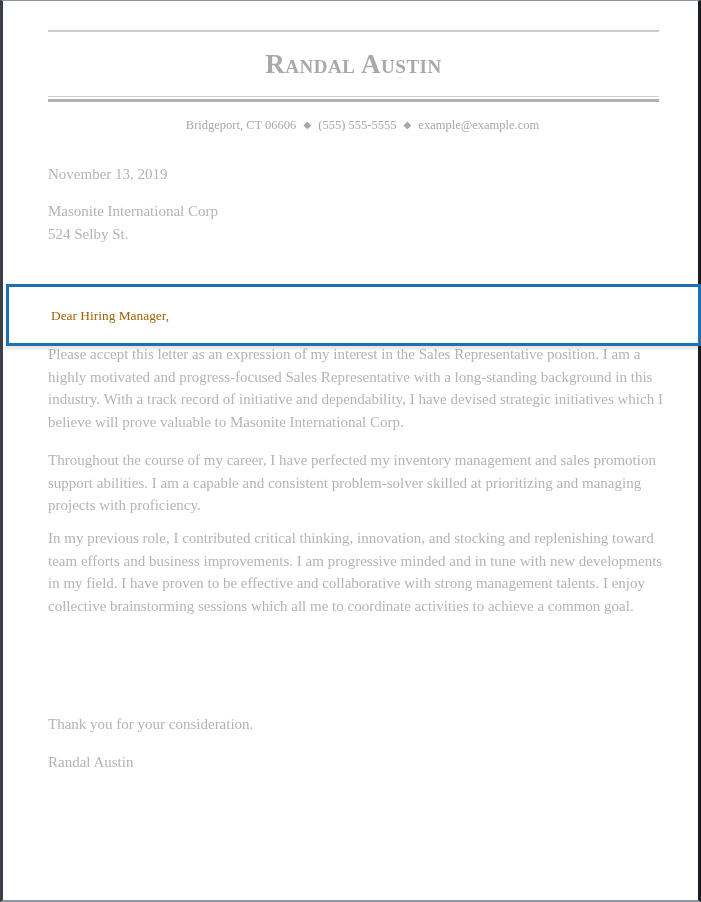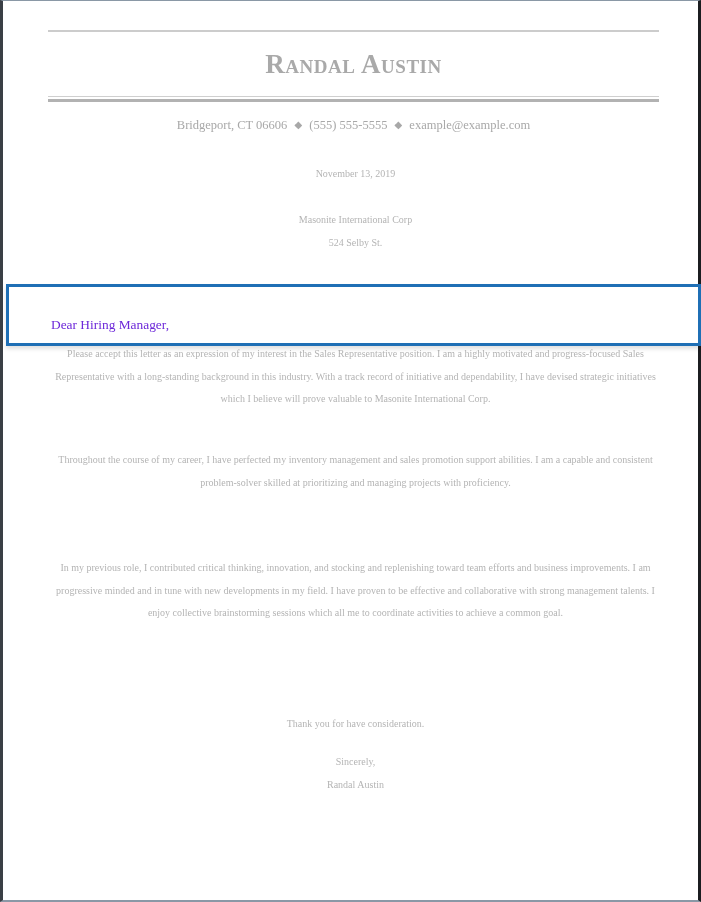"Bridgeport, CT 06606 ◆ (555)" .contact { left: 45px -> 54px }
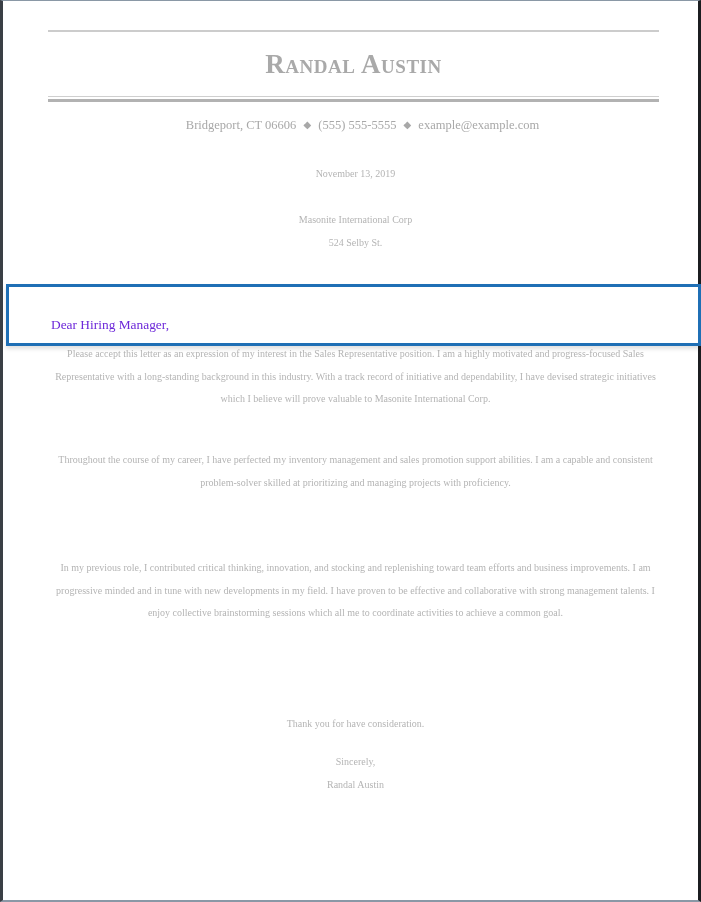"November 13, 2019" .text { font-size: 10px -> 15px; text-align: center -> none }
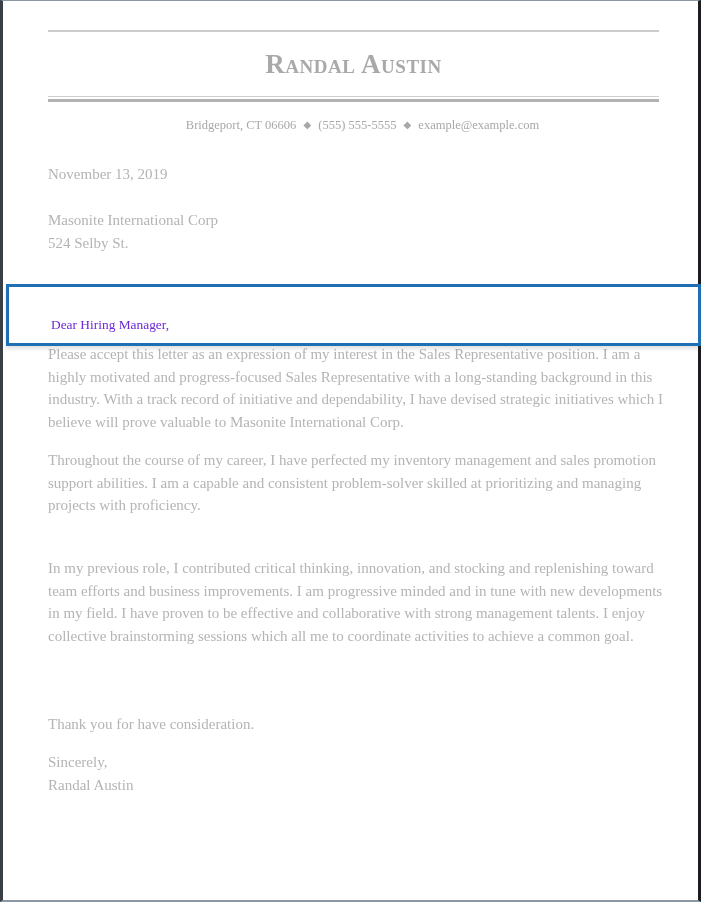"Masonite International Corp" .recipient { top: 208px -> 199px }
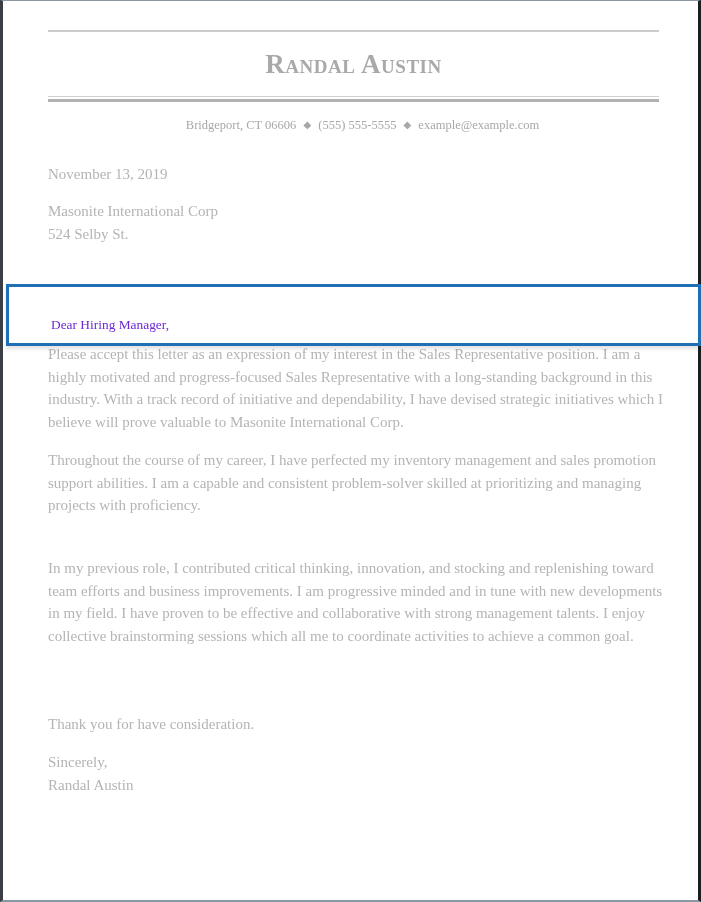"Dear Hiring Manager," .salutation { color: #6d28d9 -> #a16207; top: 30px -> 21px }
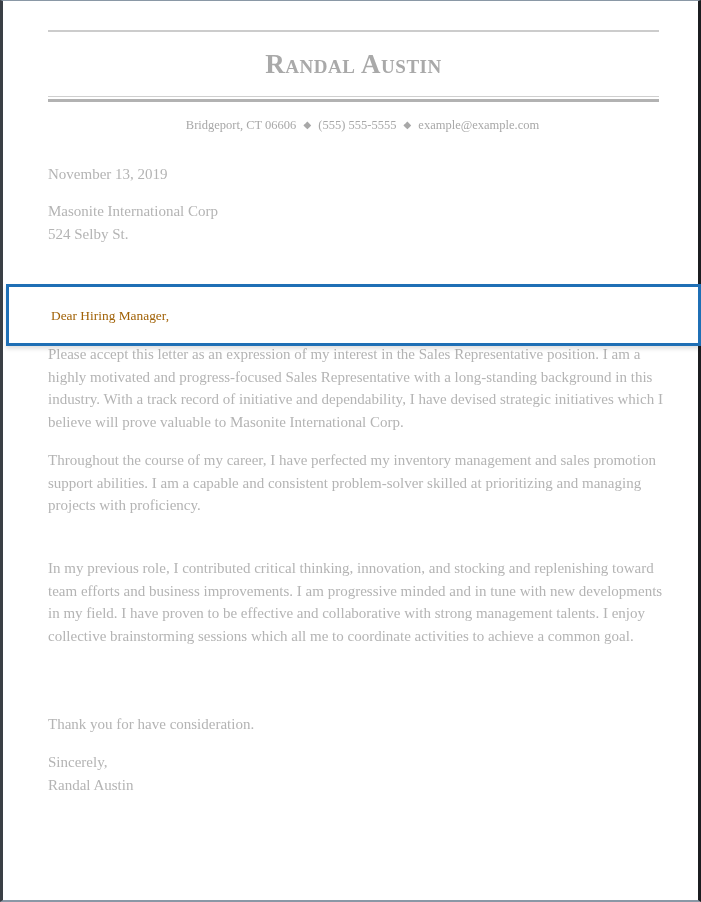"In my previous role, I" .p3 { top: 556px -> 526px }
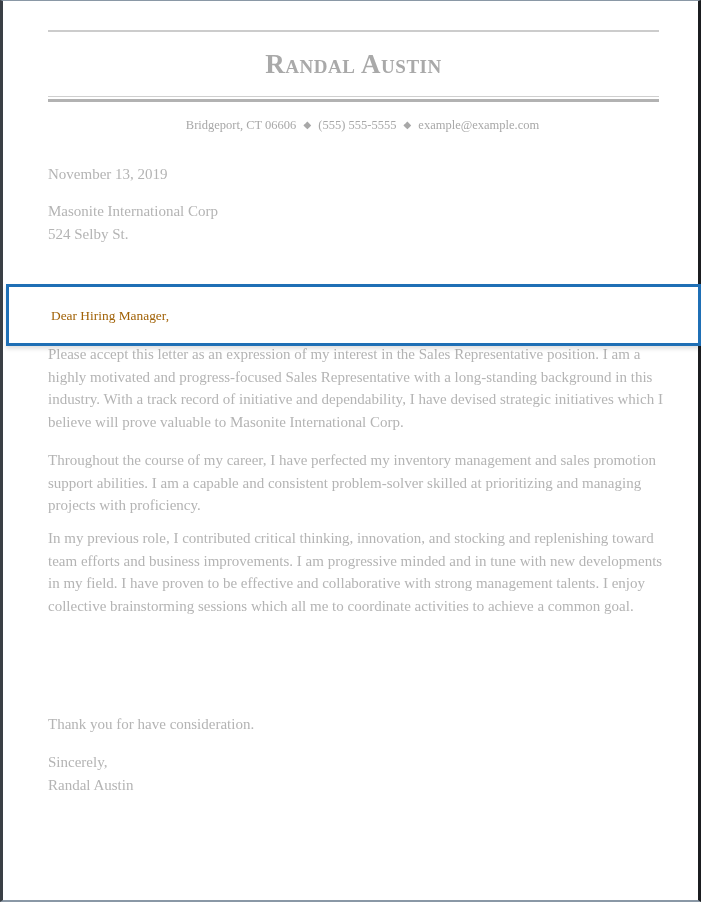"Thank you for have consideration." div.text { text: have -> your }
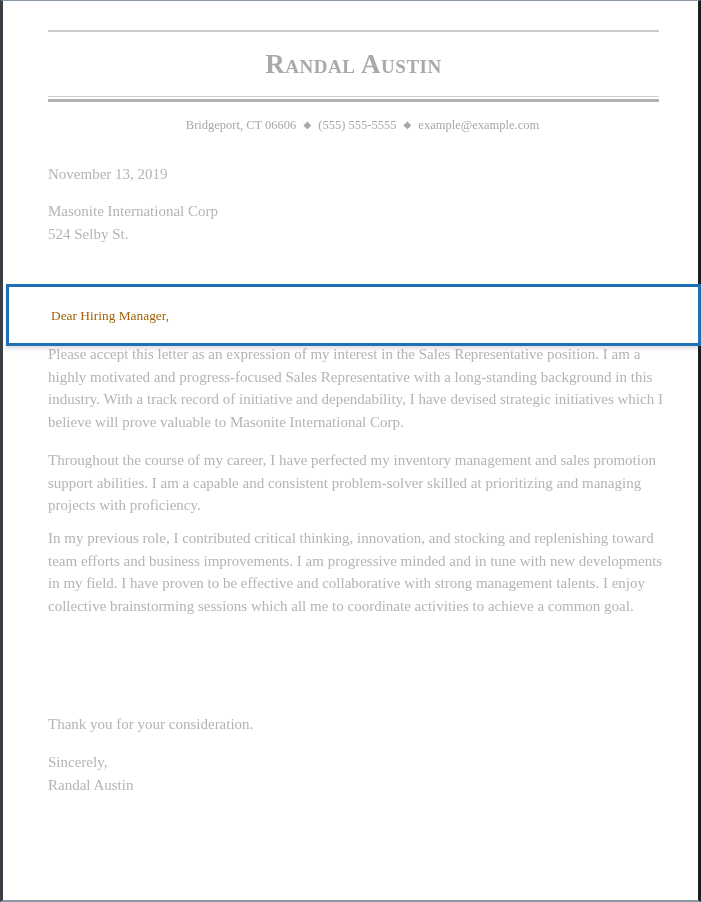"Sincerely," div { html: <div>Sincerely,</div> -> none }
